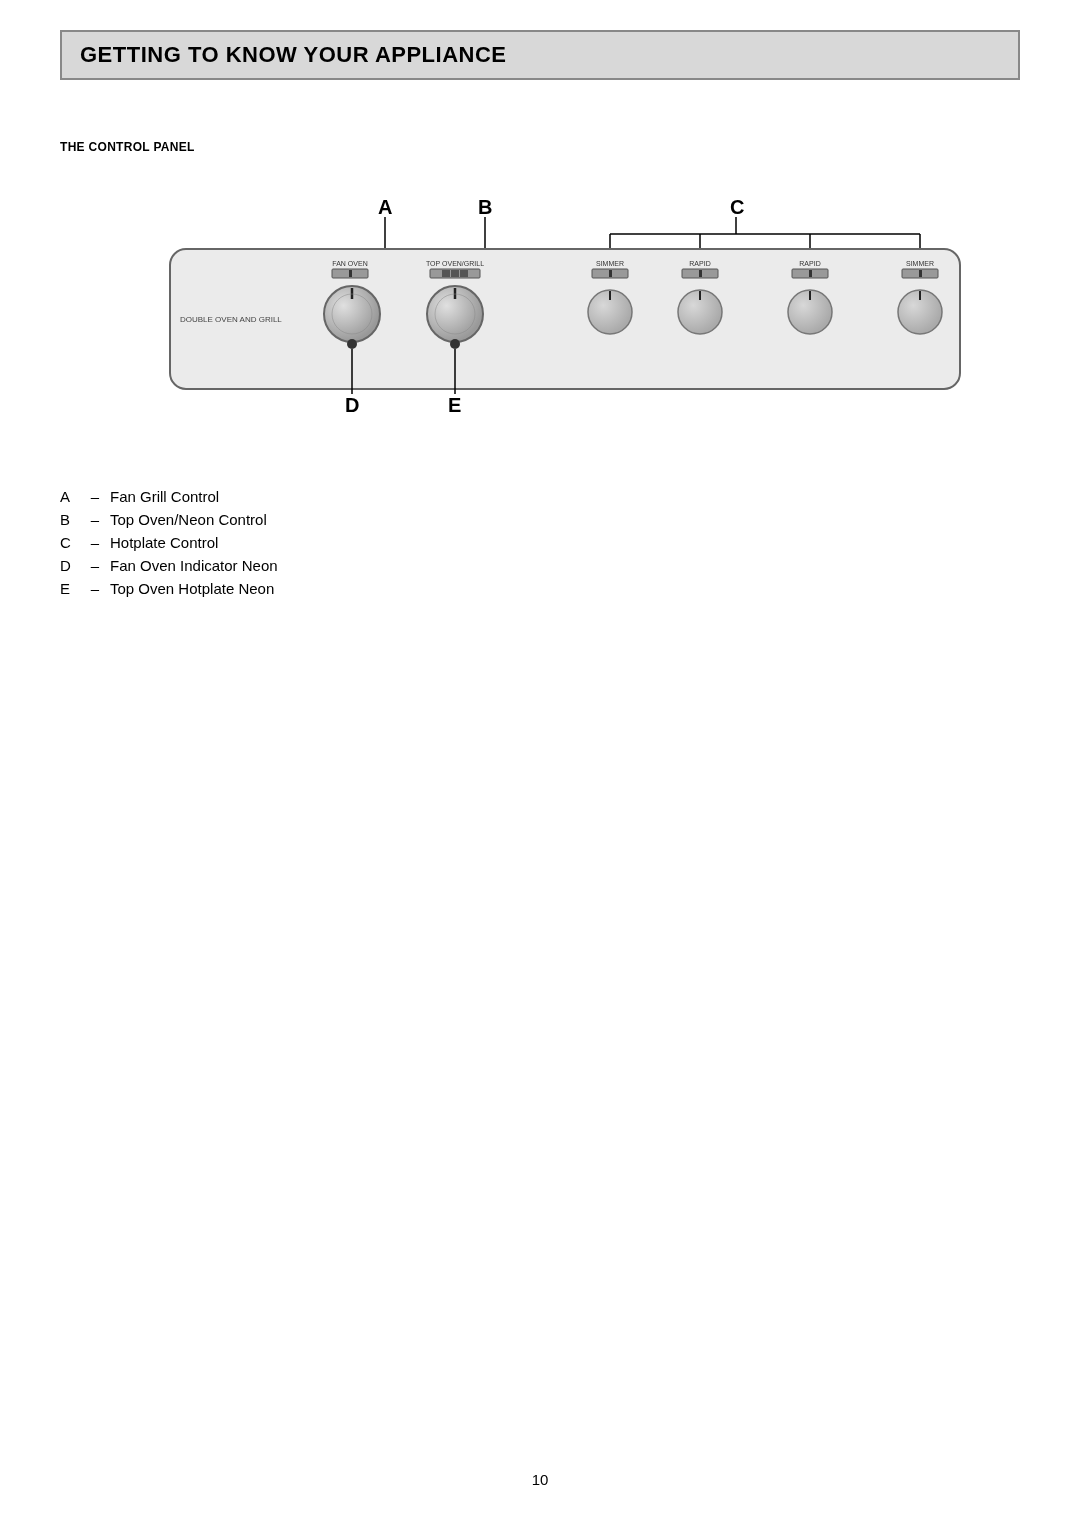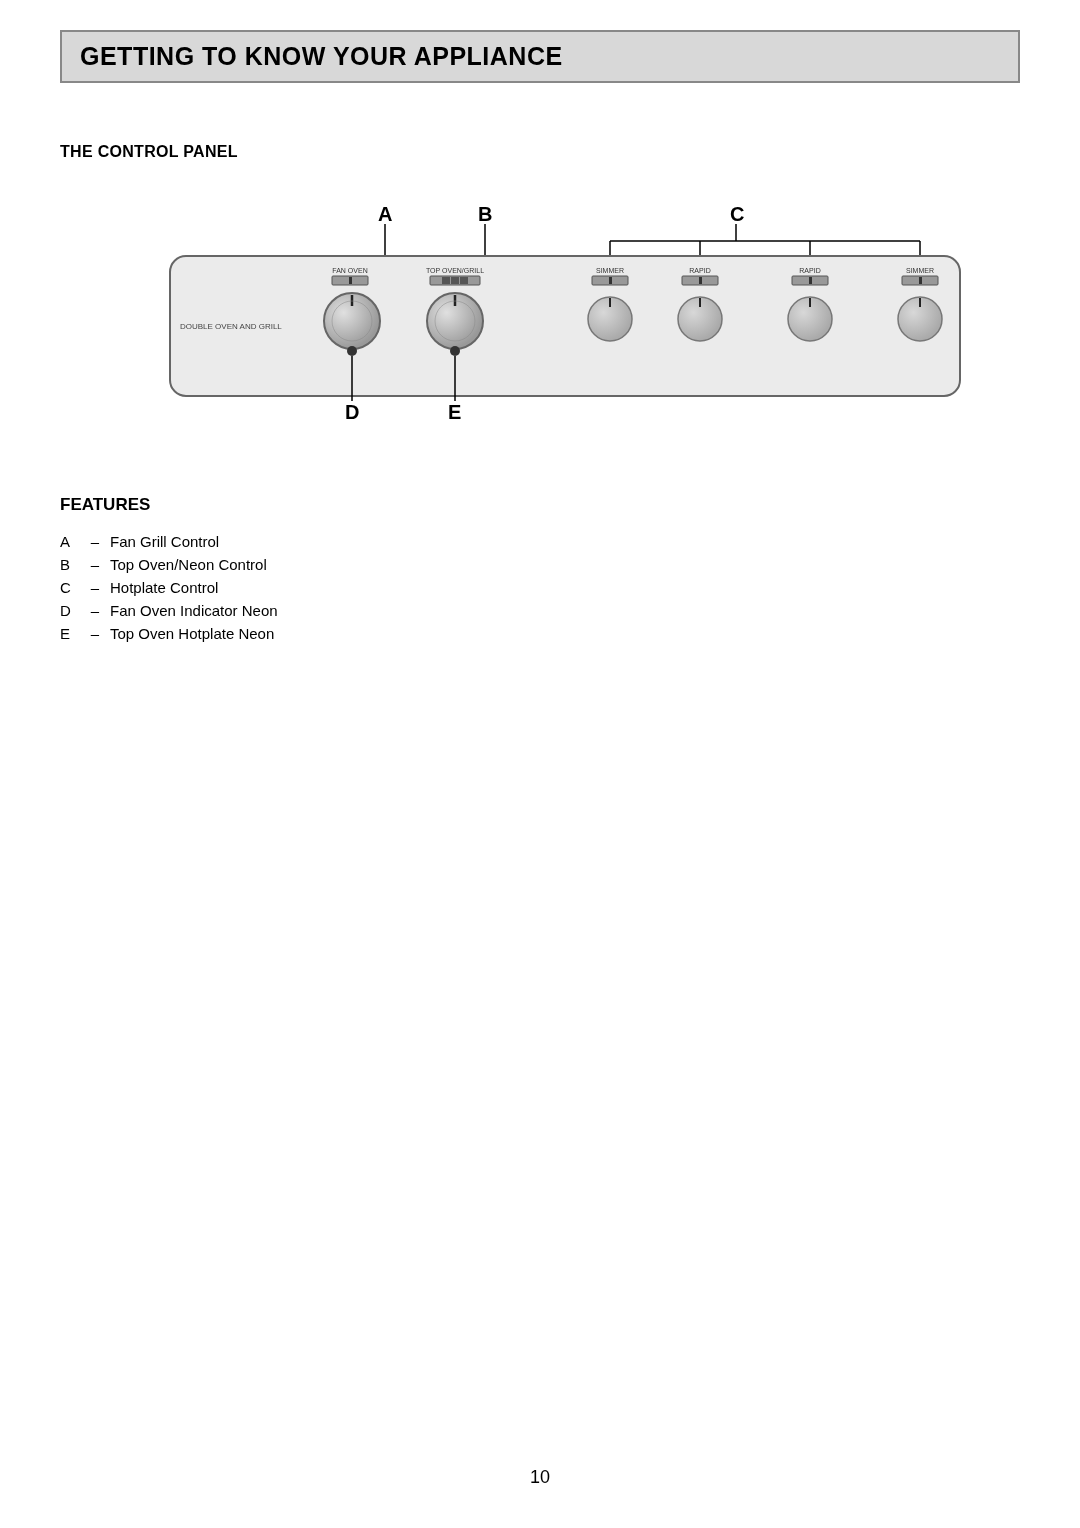"GETTING TO KNOW YOUR APPLIANCE" .header-title { font-size: 25px -> 22px }
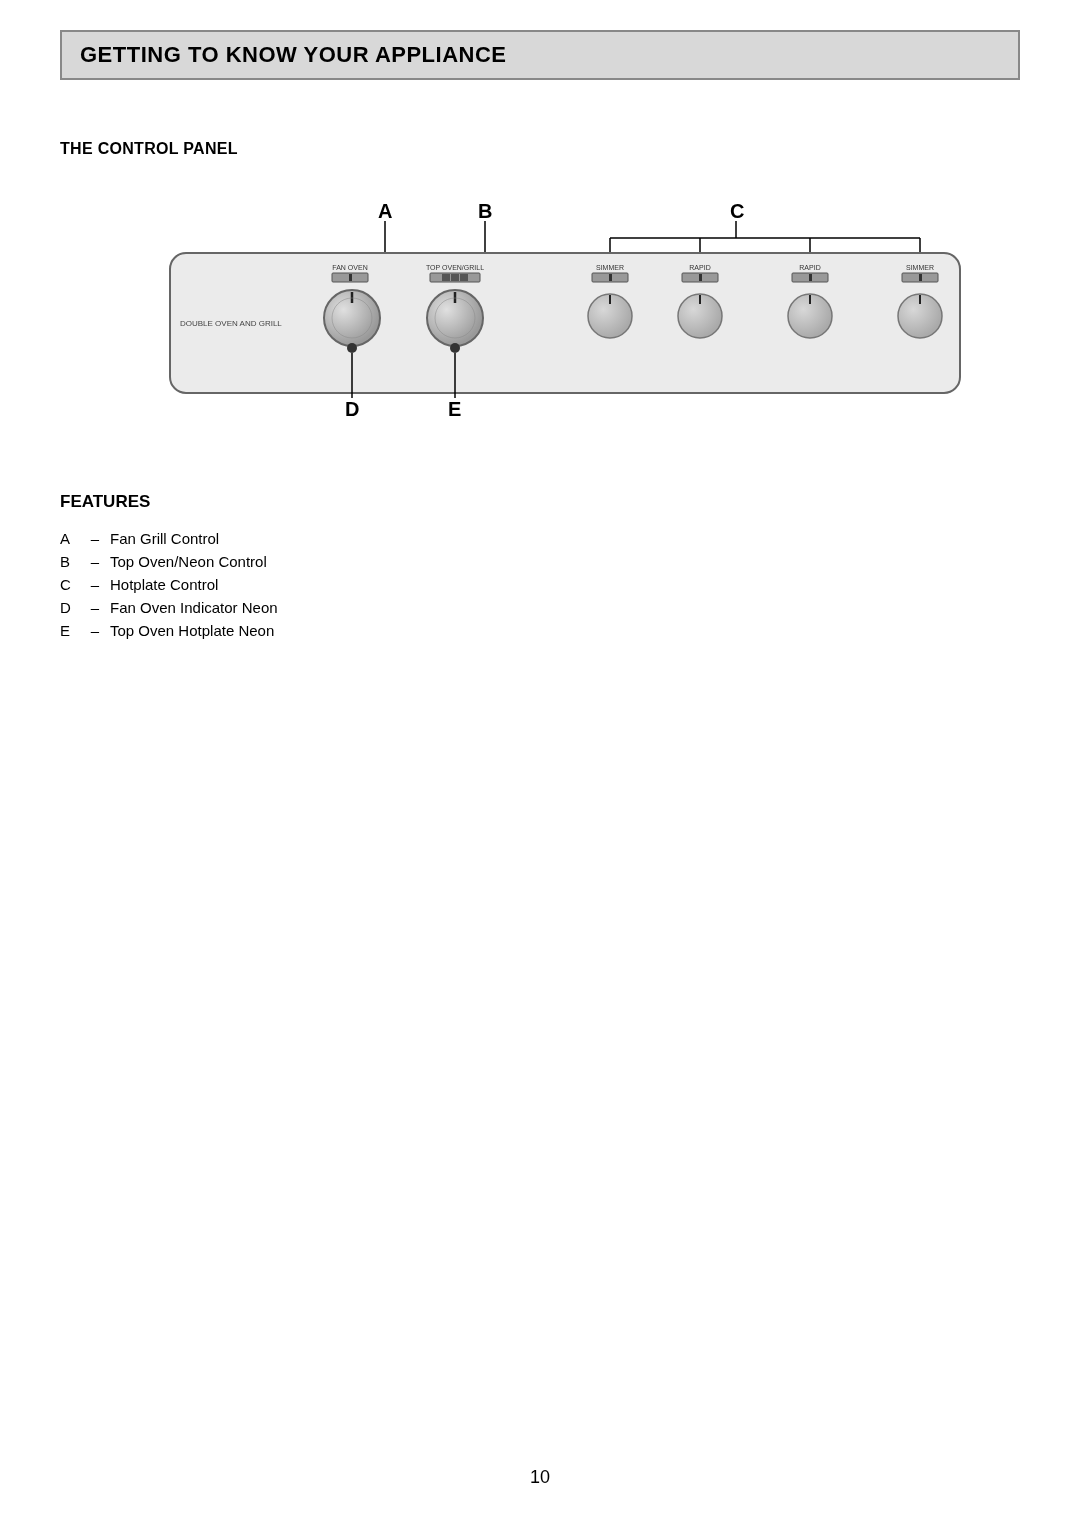"THE CONTROL PANEL" .section-title { font-size: 16px -> 12px }
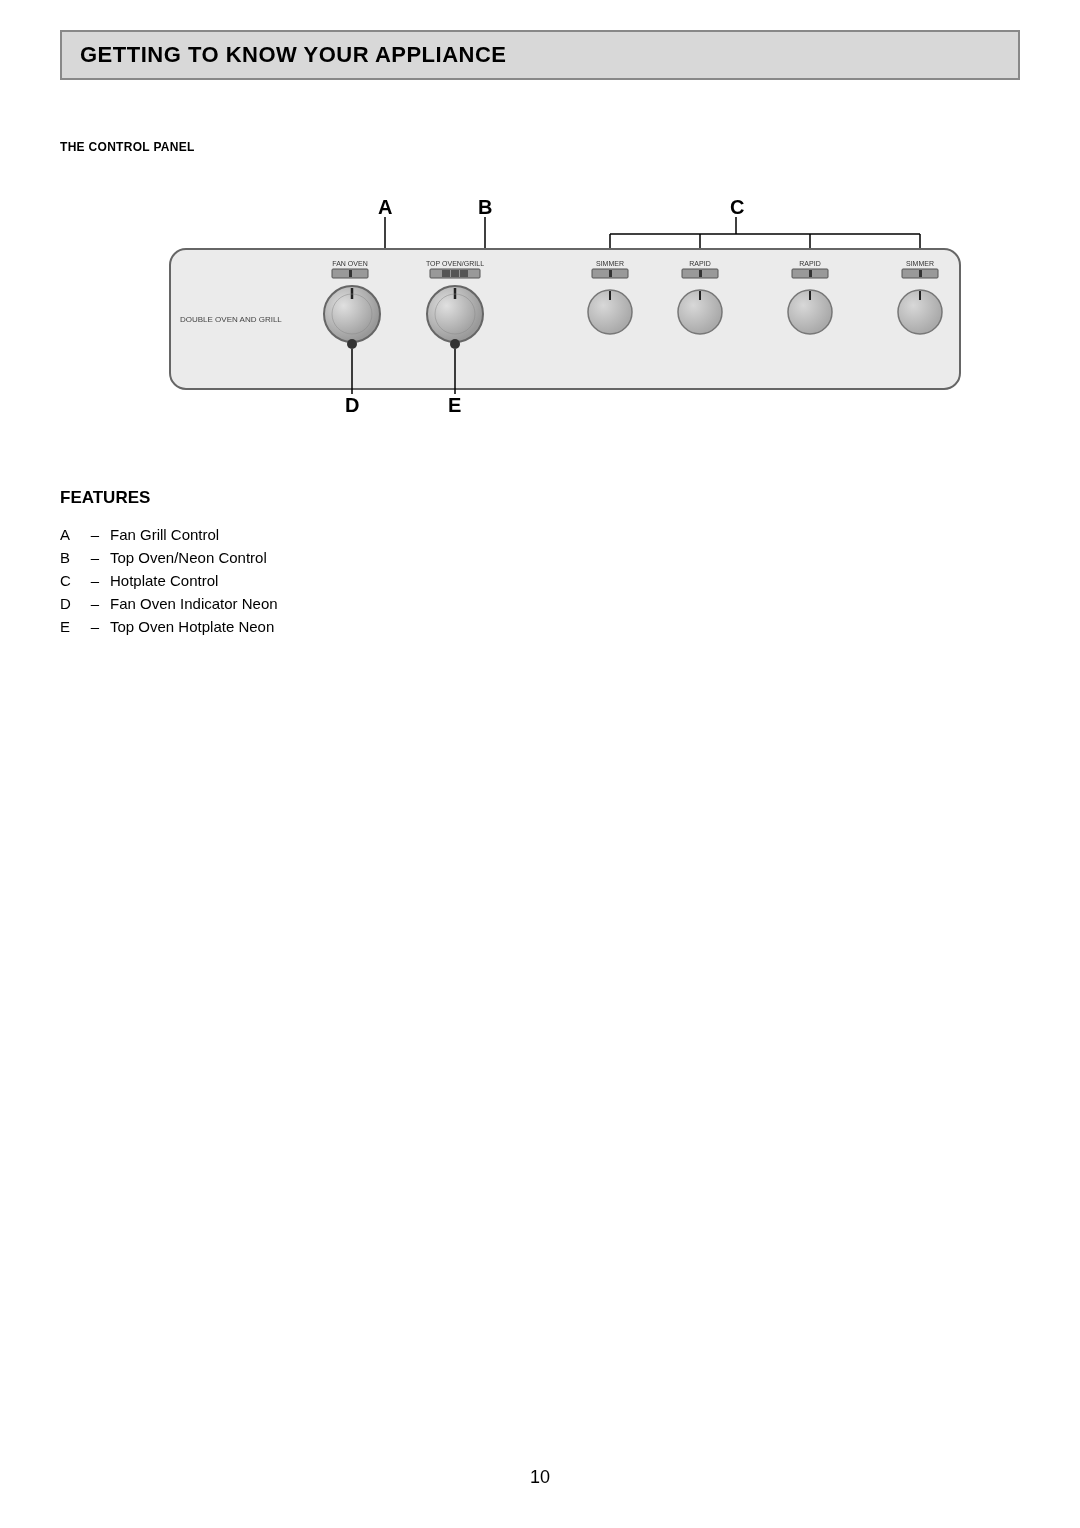"FEATURES" div.features-title { html: <div>FEATURES</div> -> none }
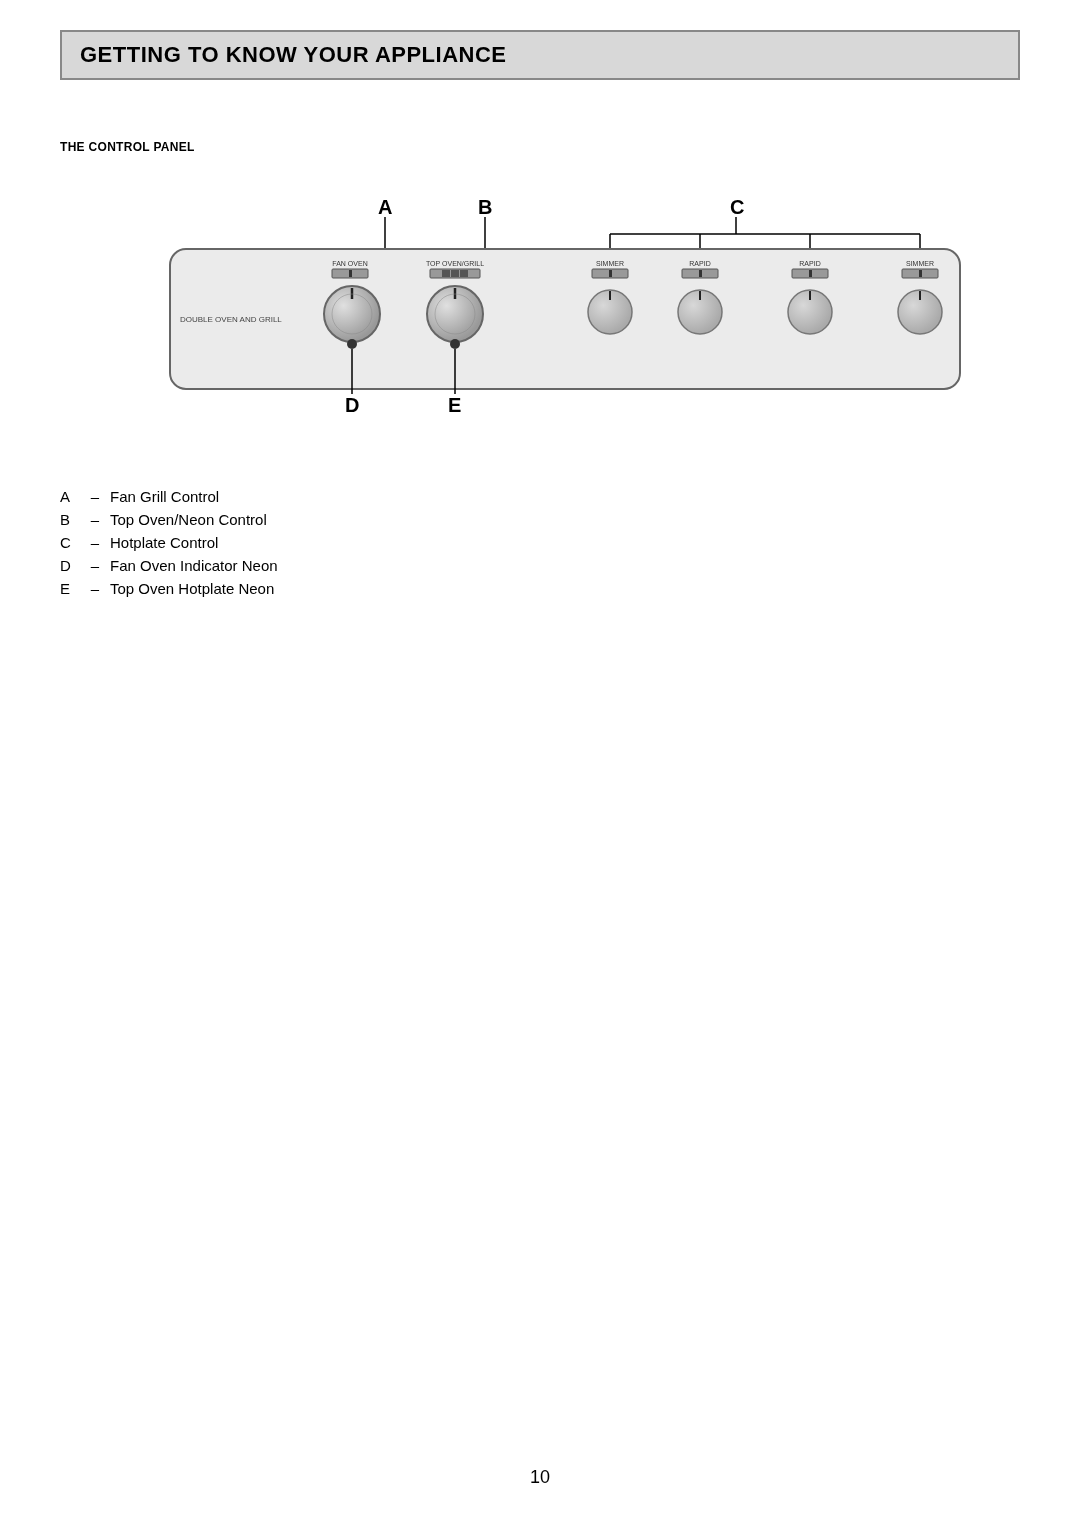"10" .page-number { font-size: 18px -> 15px }
